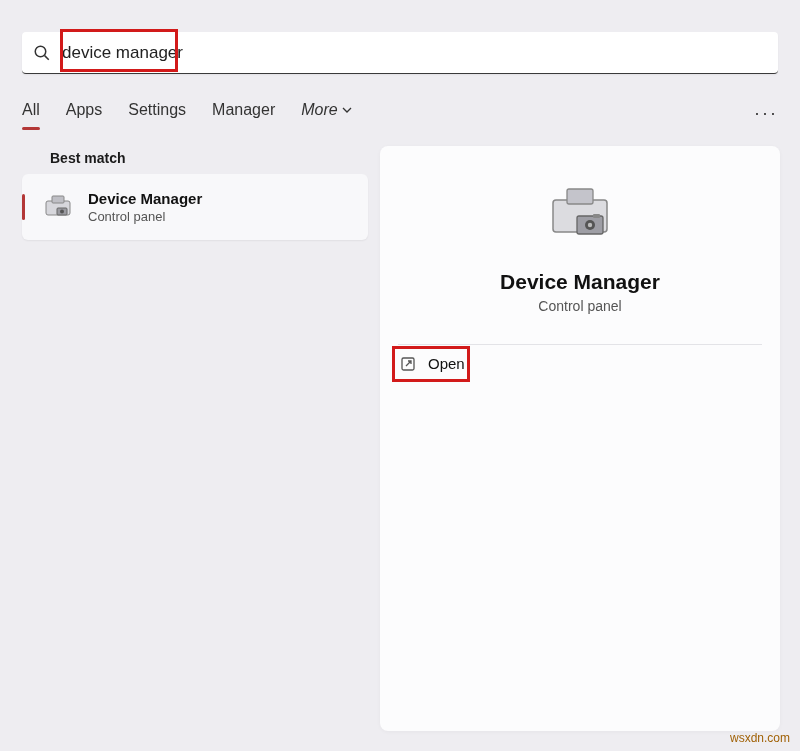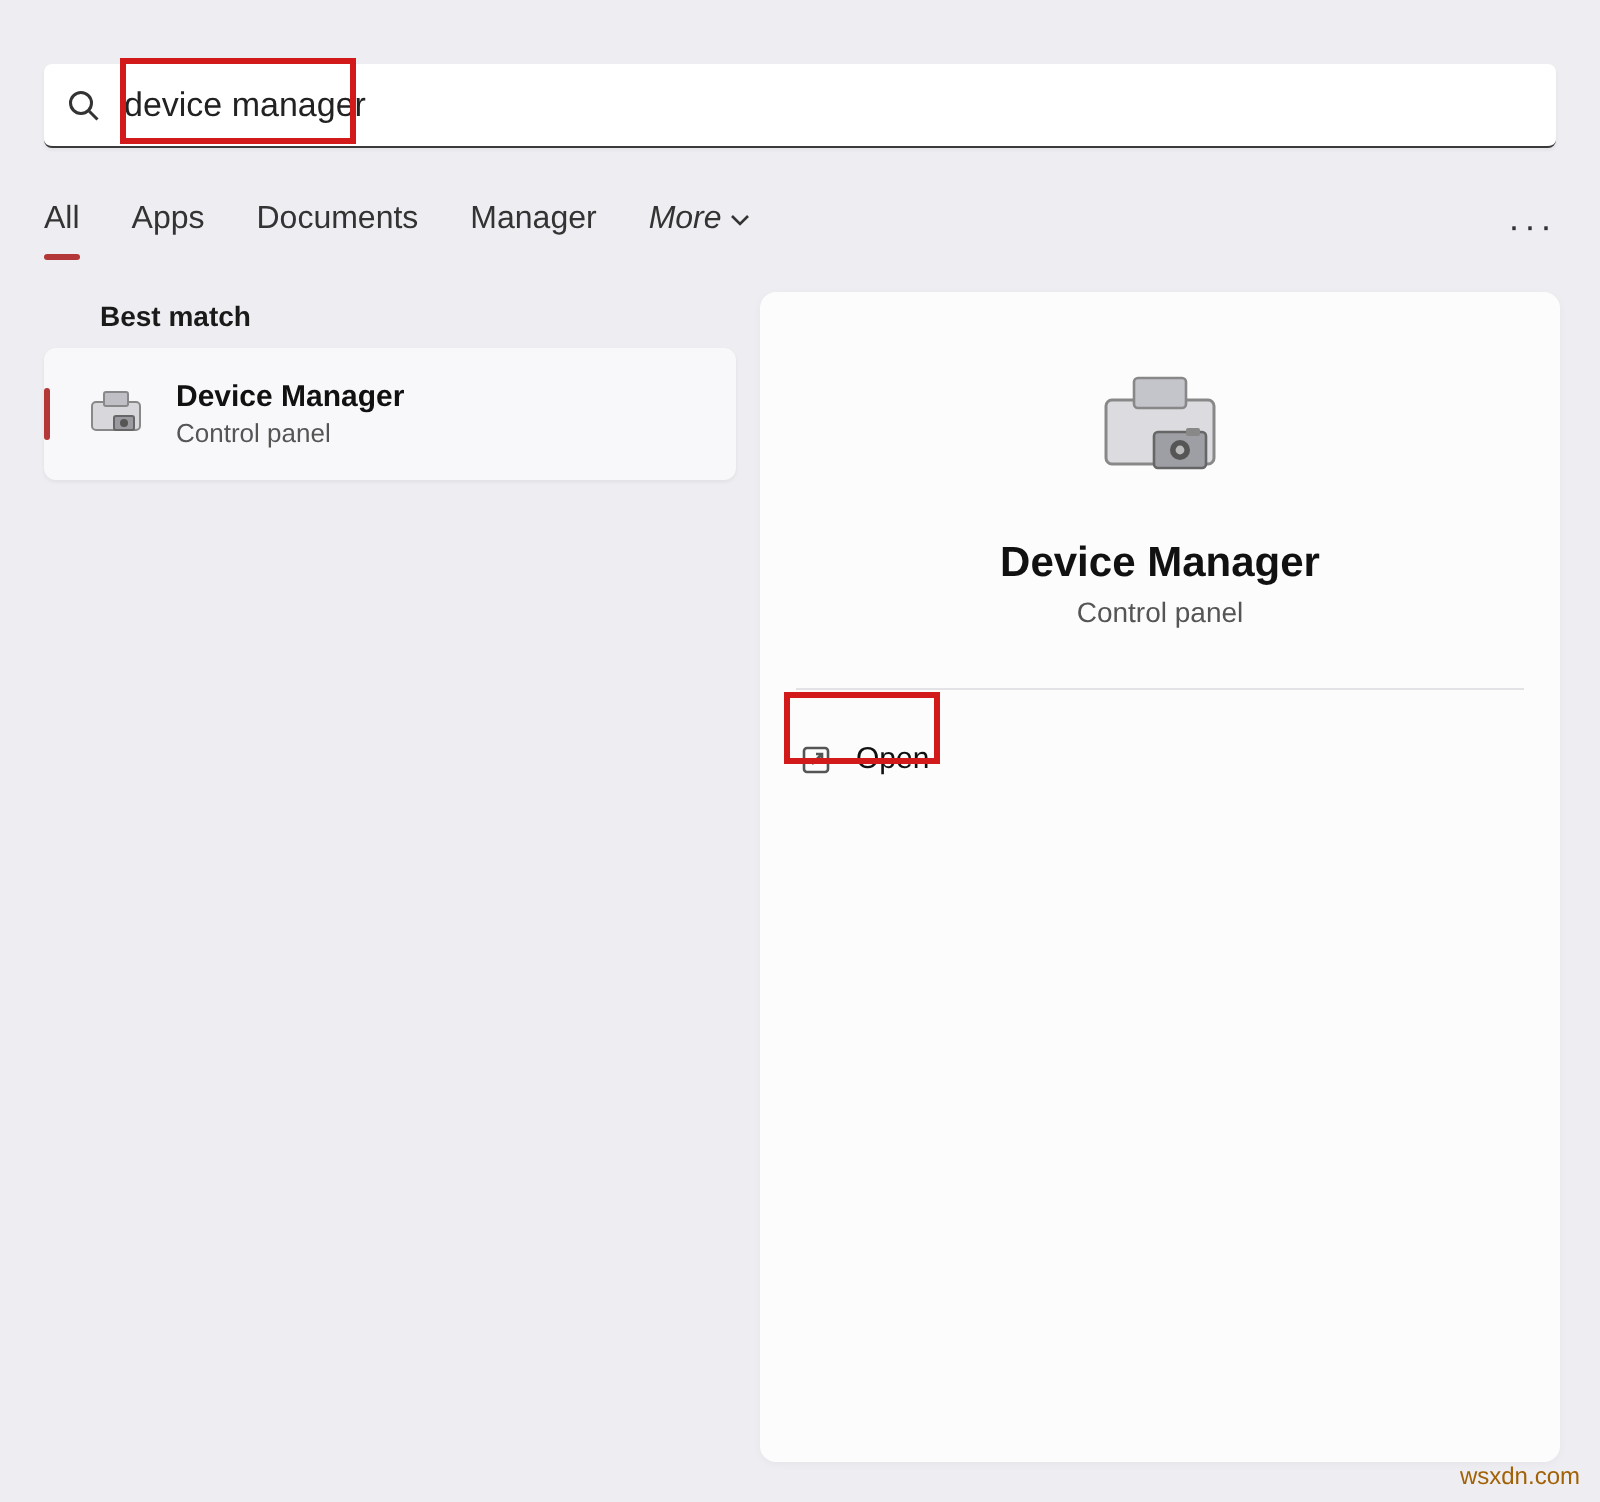"Documents" span.tab { text: Documents -> Settings }
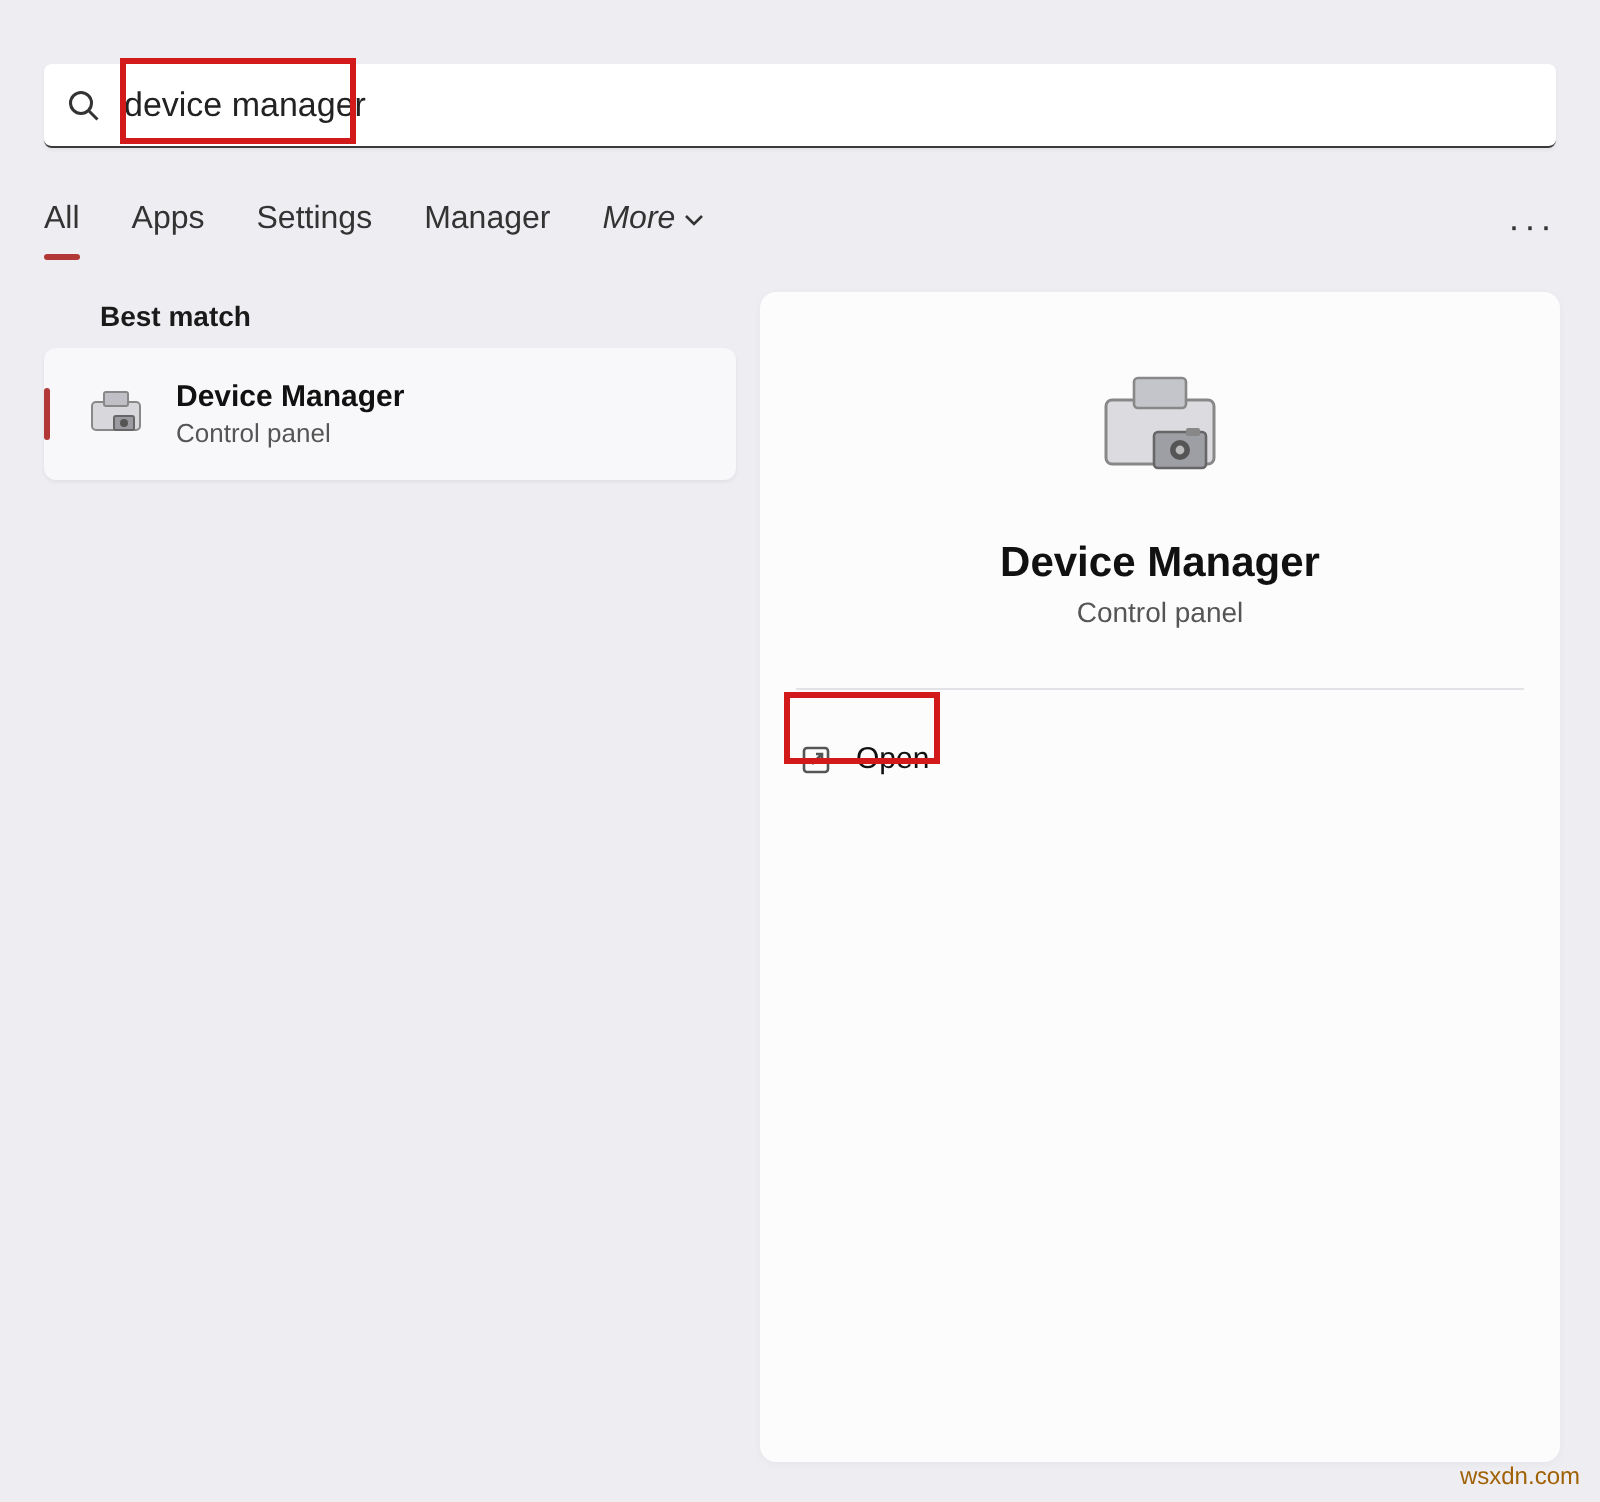"Open" .action-row { margin-top: 22px -> 6px }
